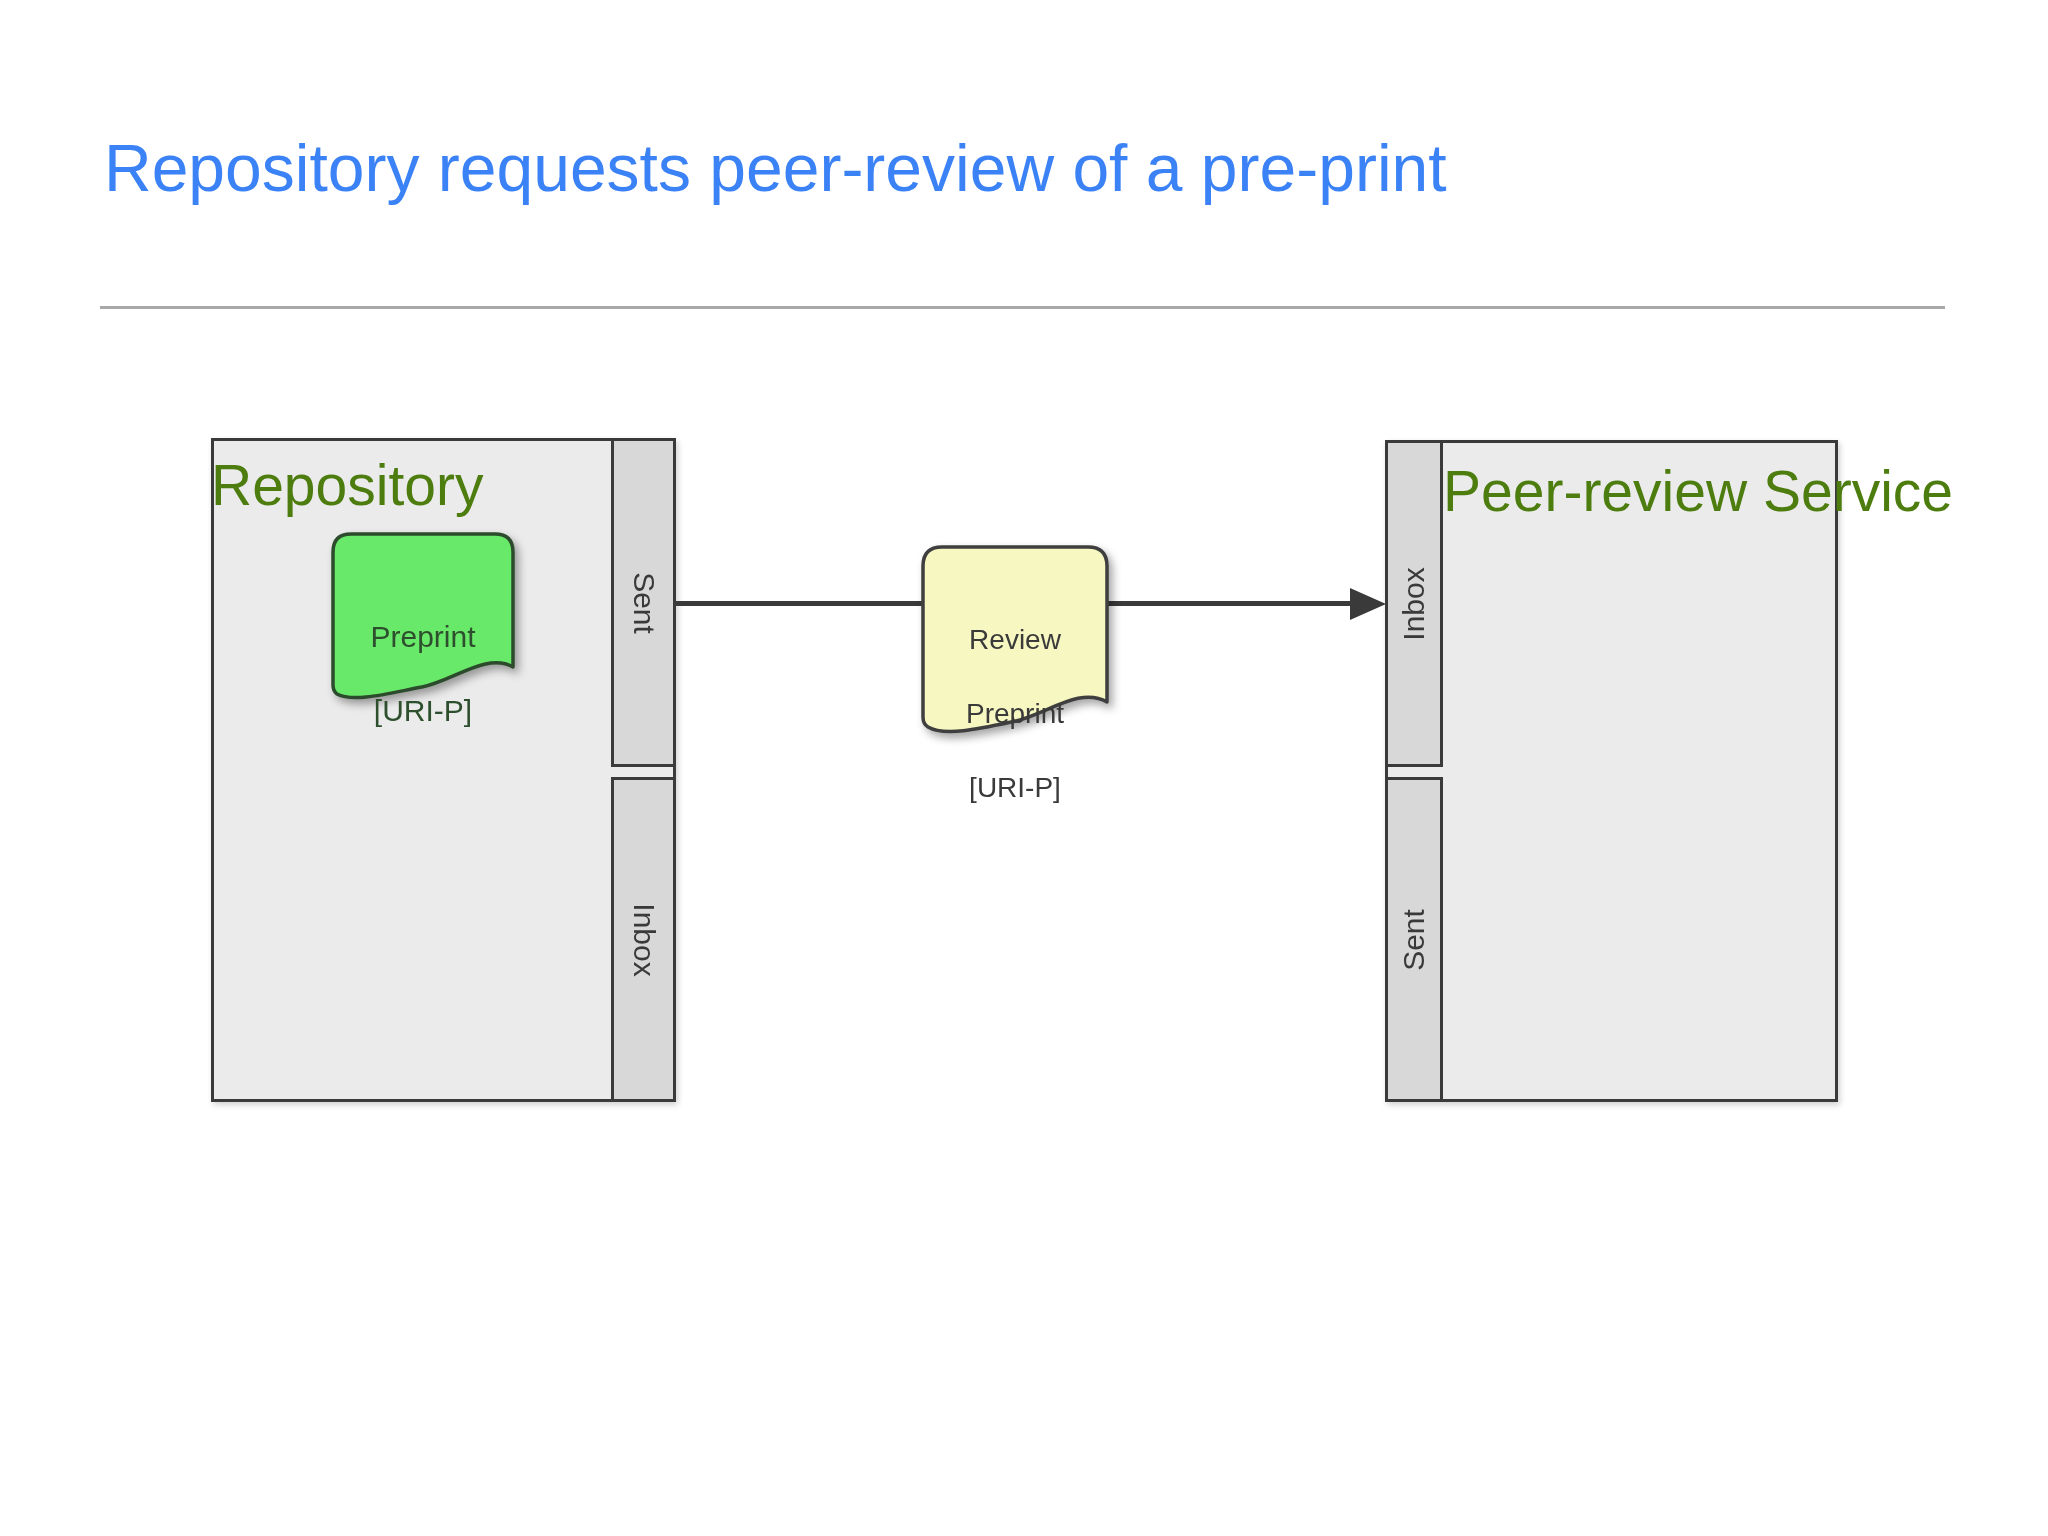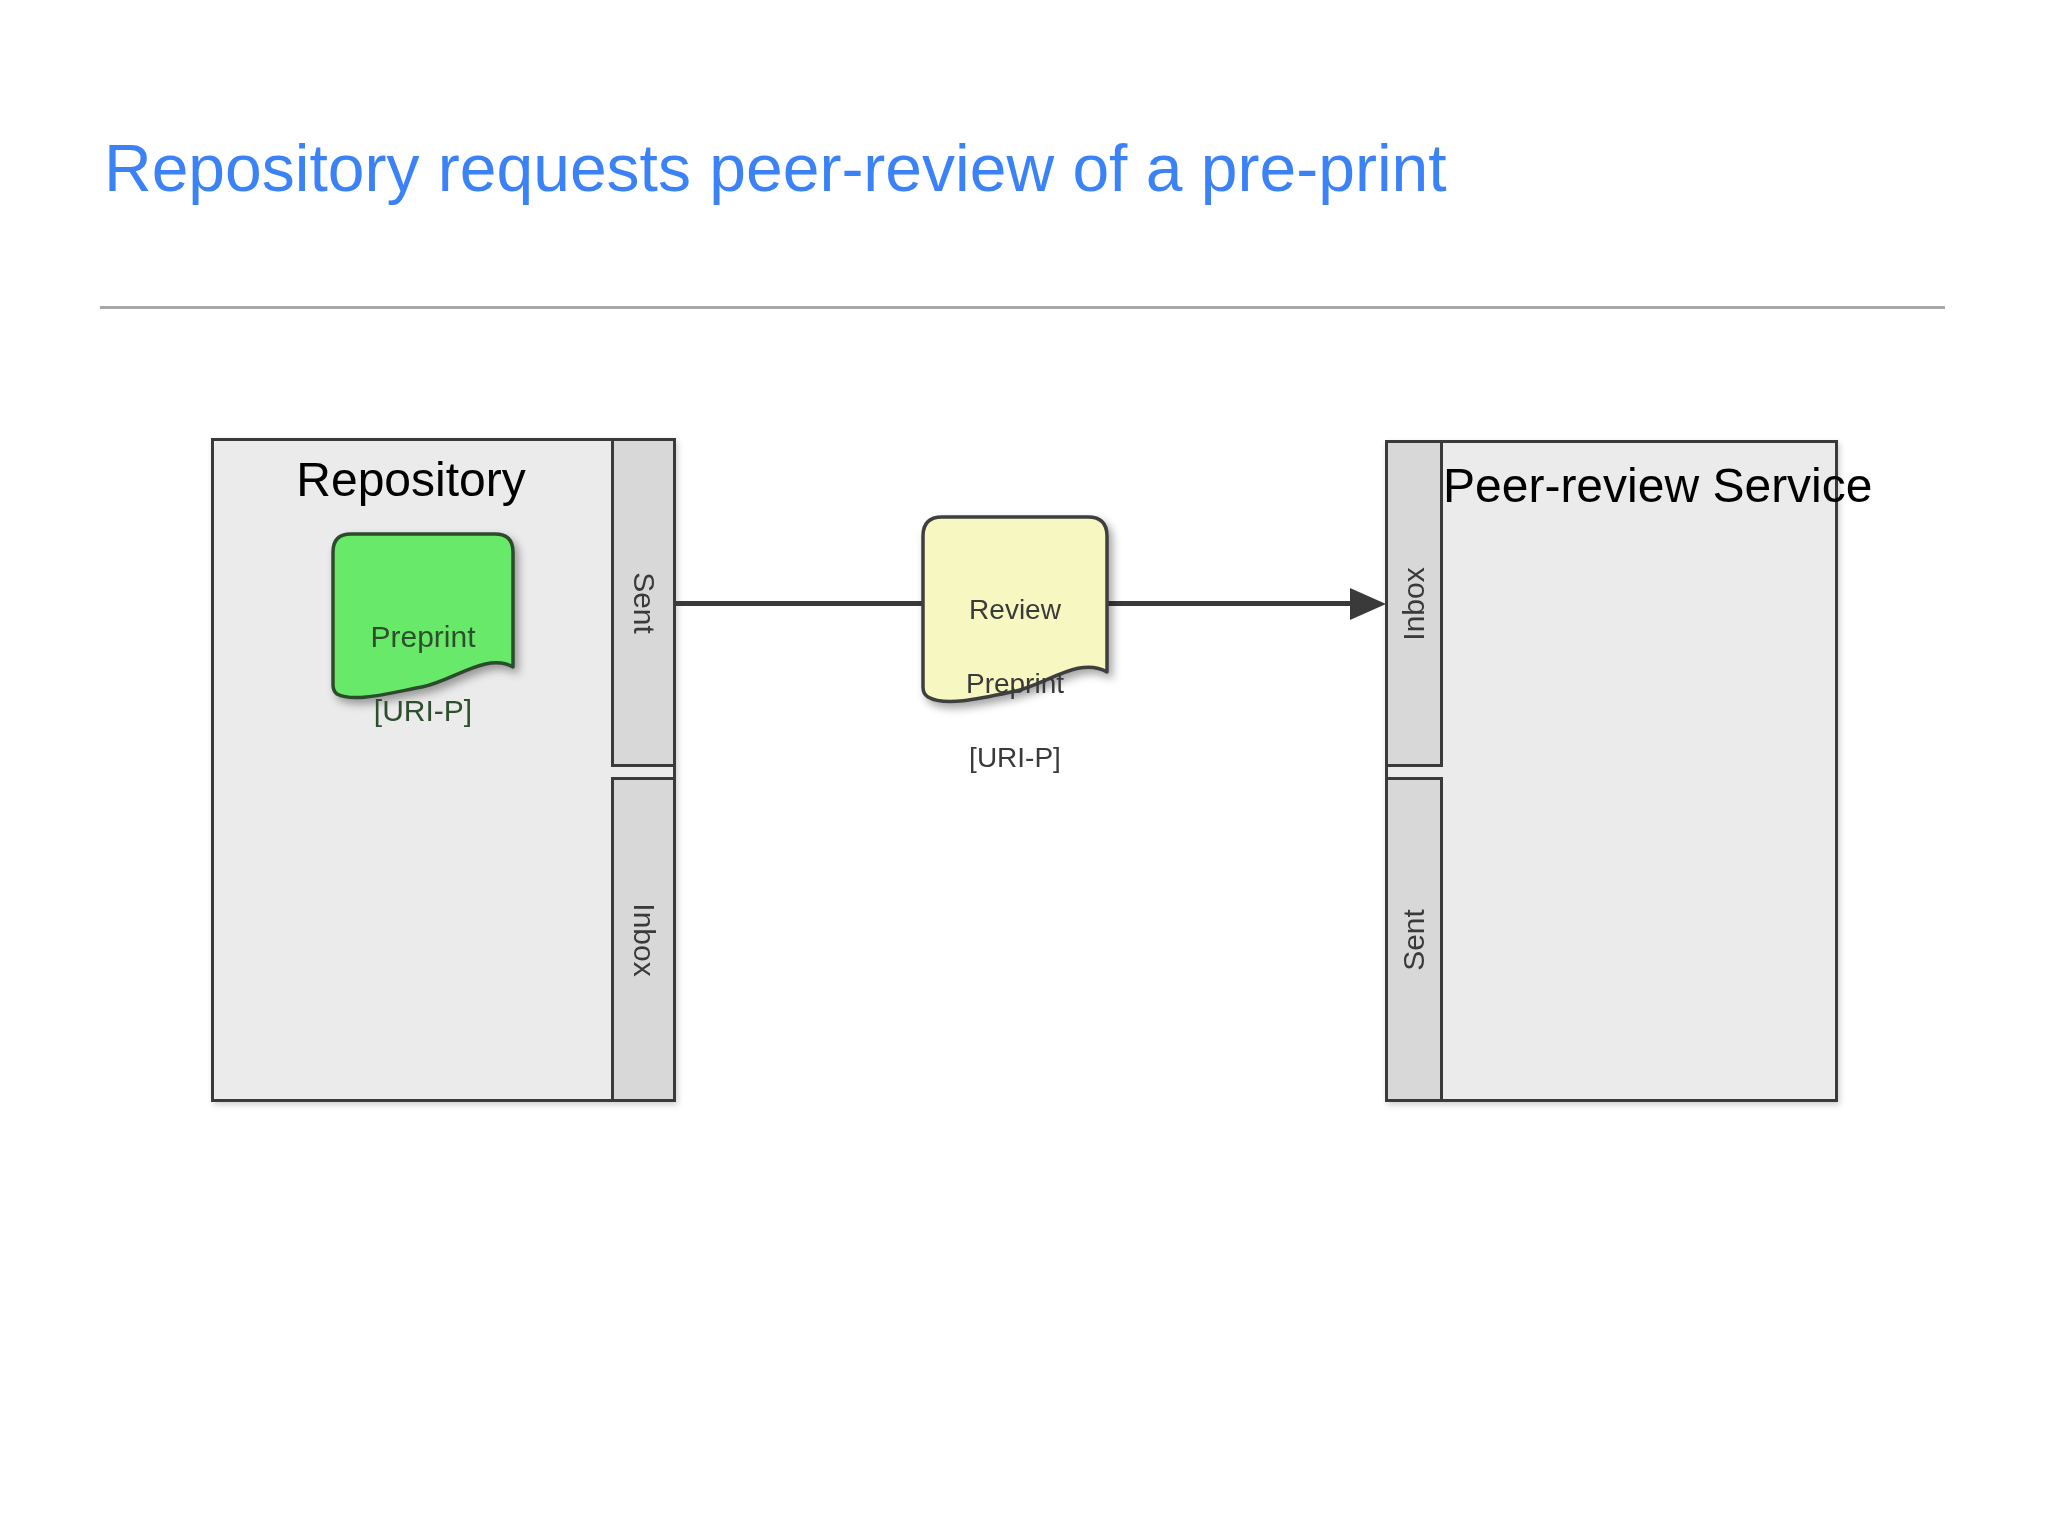"Repository" .box-title { color: #000000 -> #4d7c0f; font-size: 48px -> 57px; text-align: center -> left }
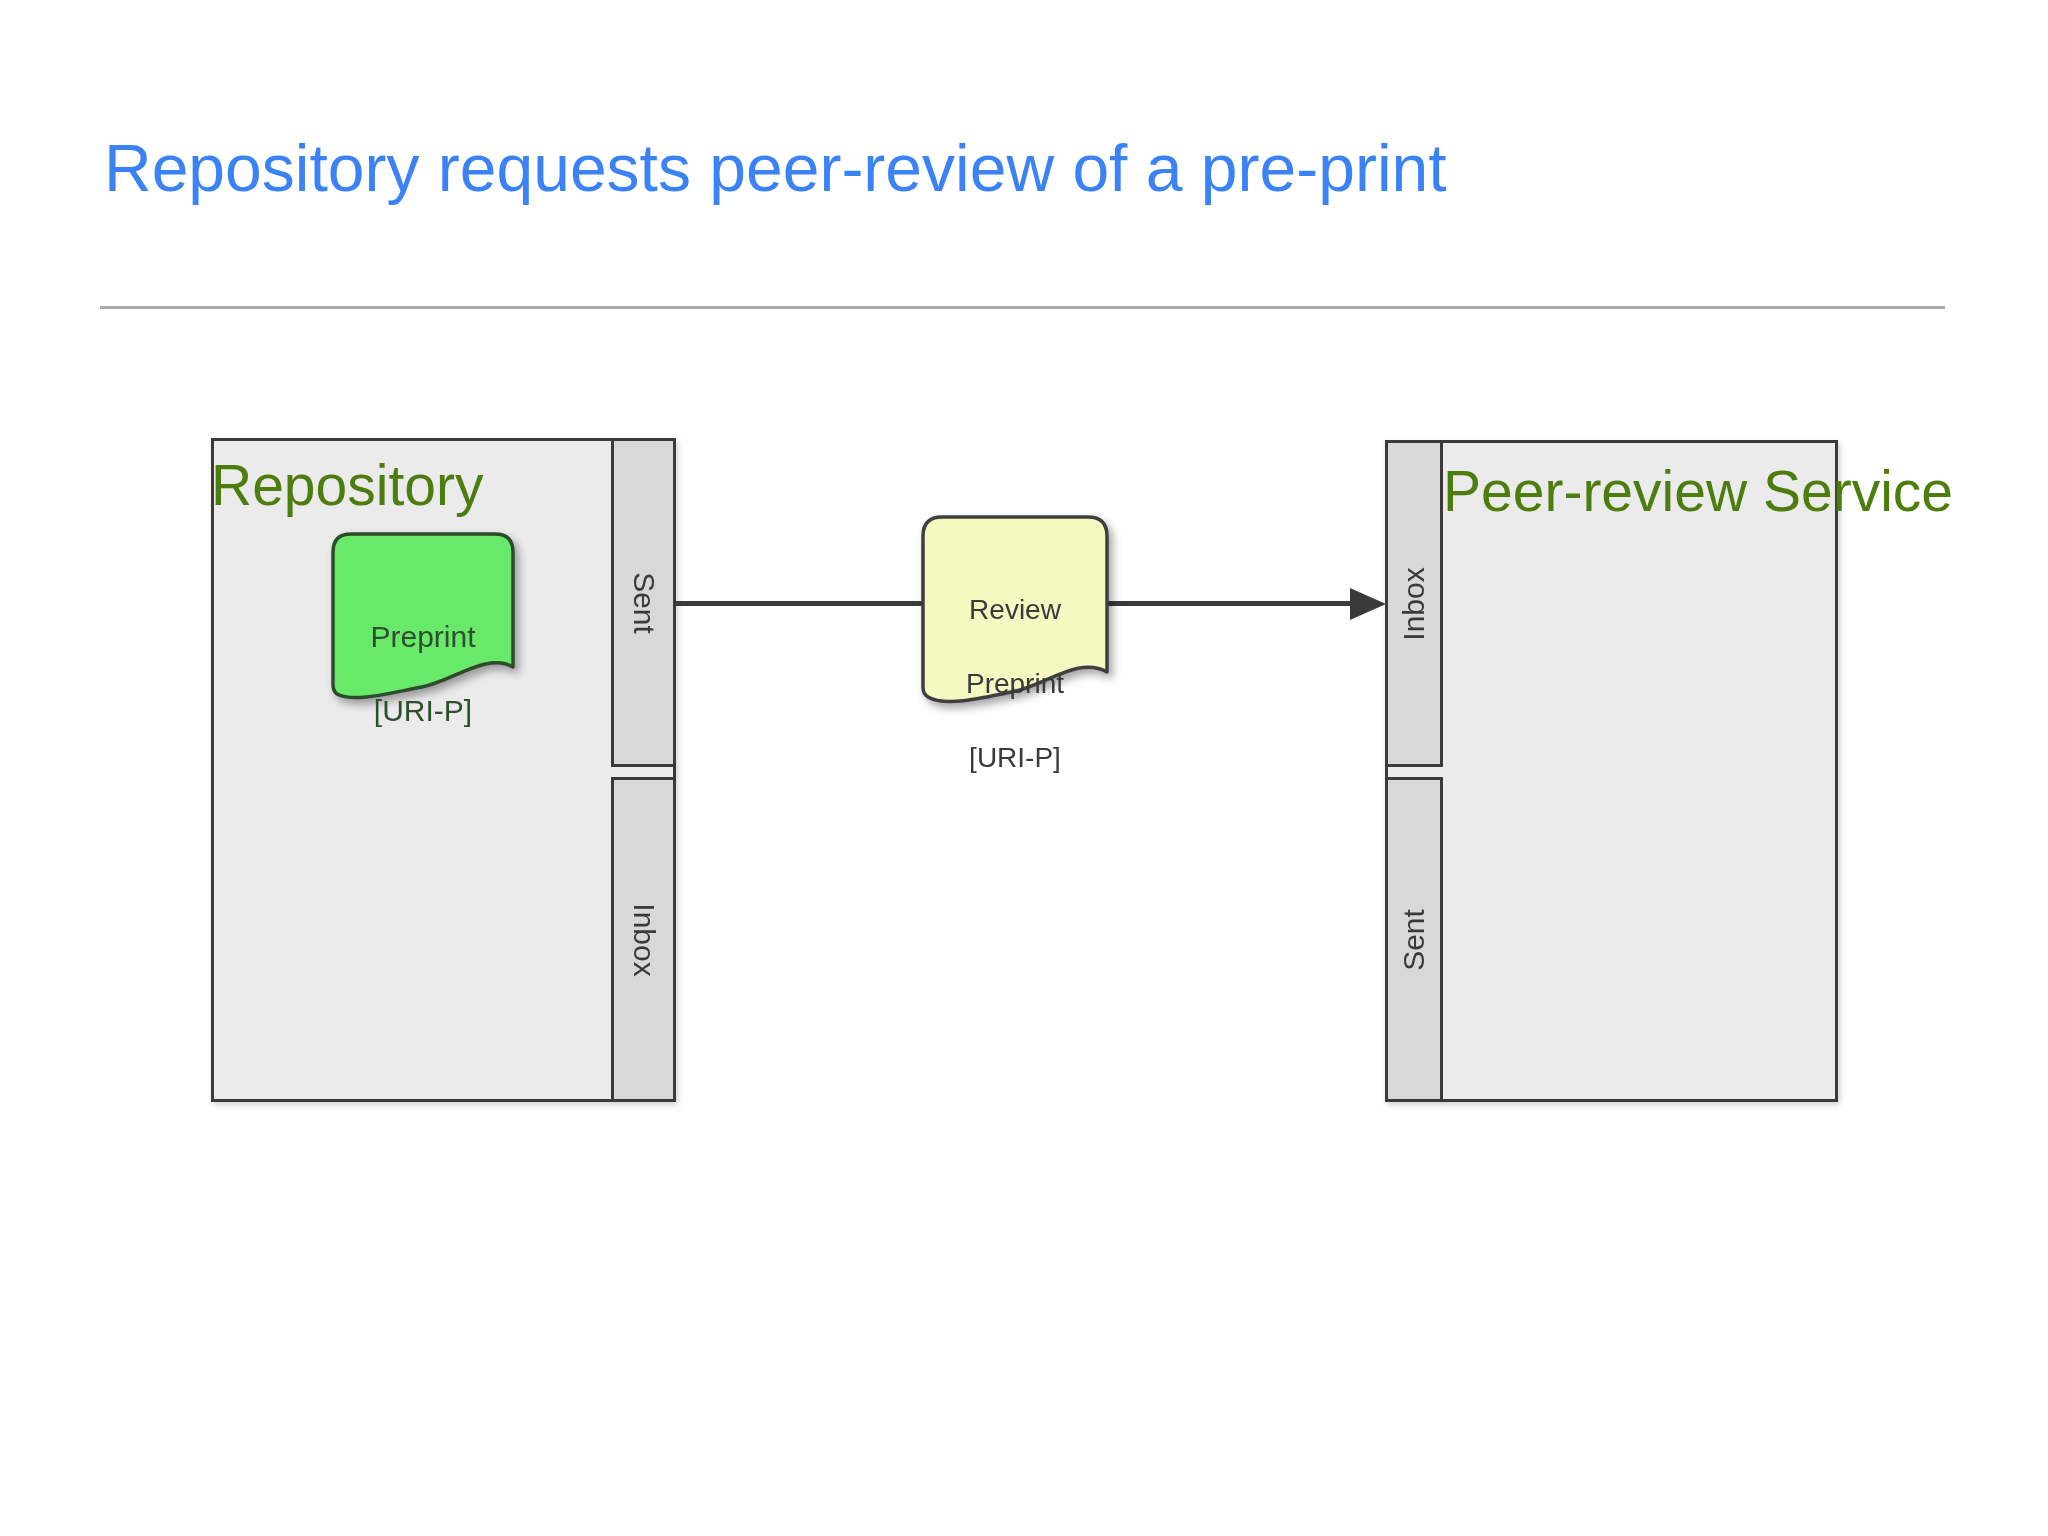"Review" .note-review { top: 514px -> 544px }
